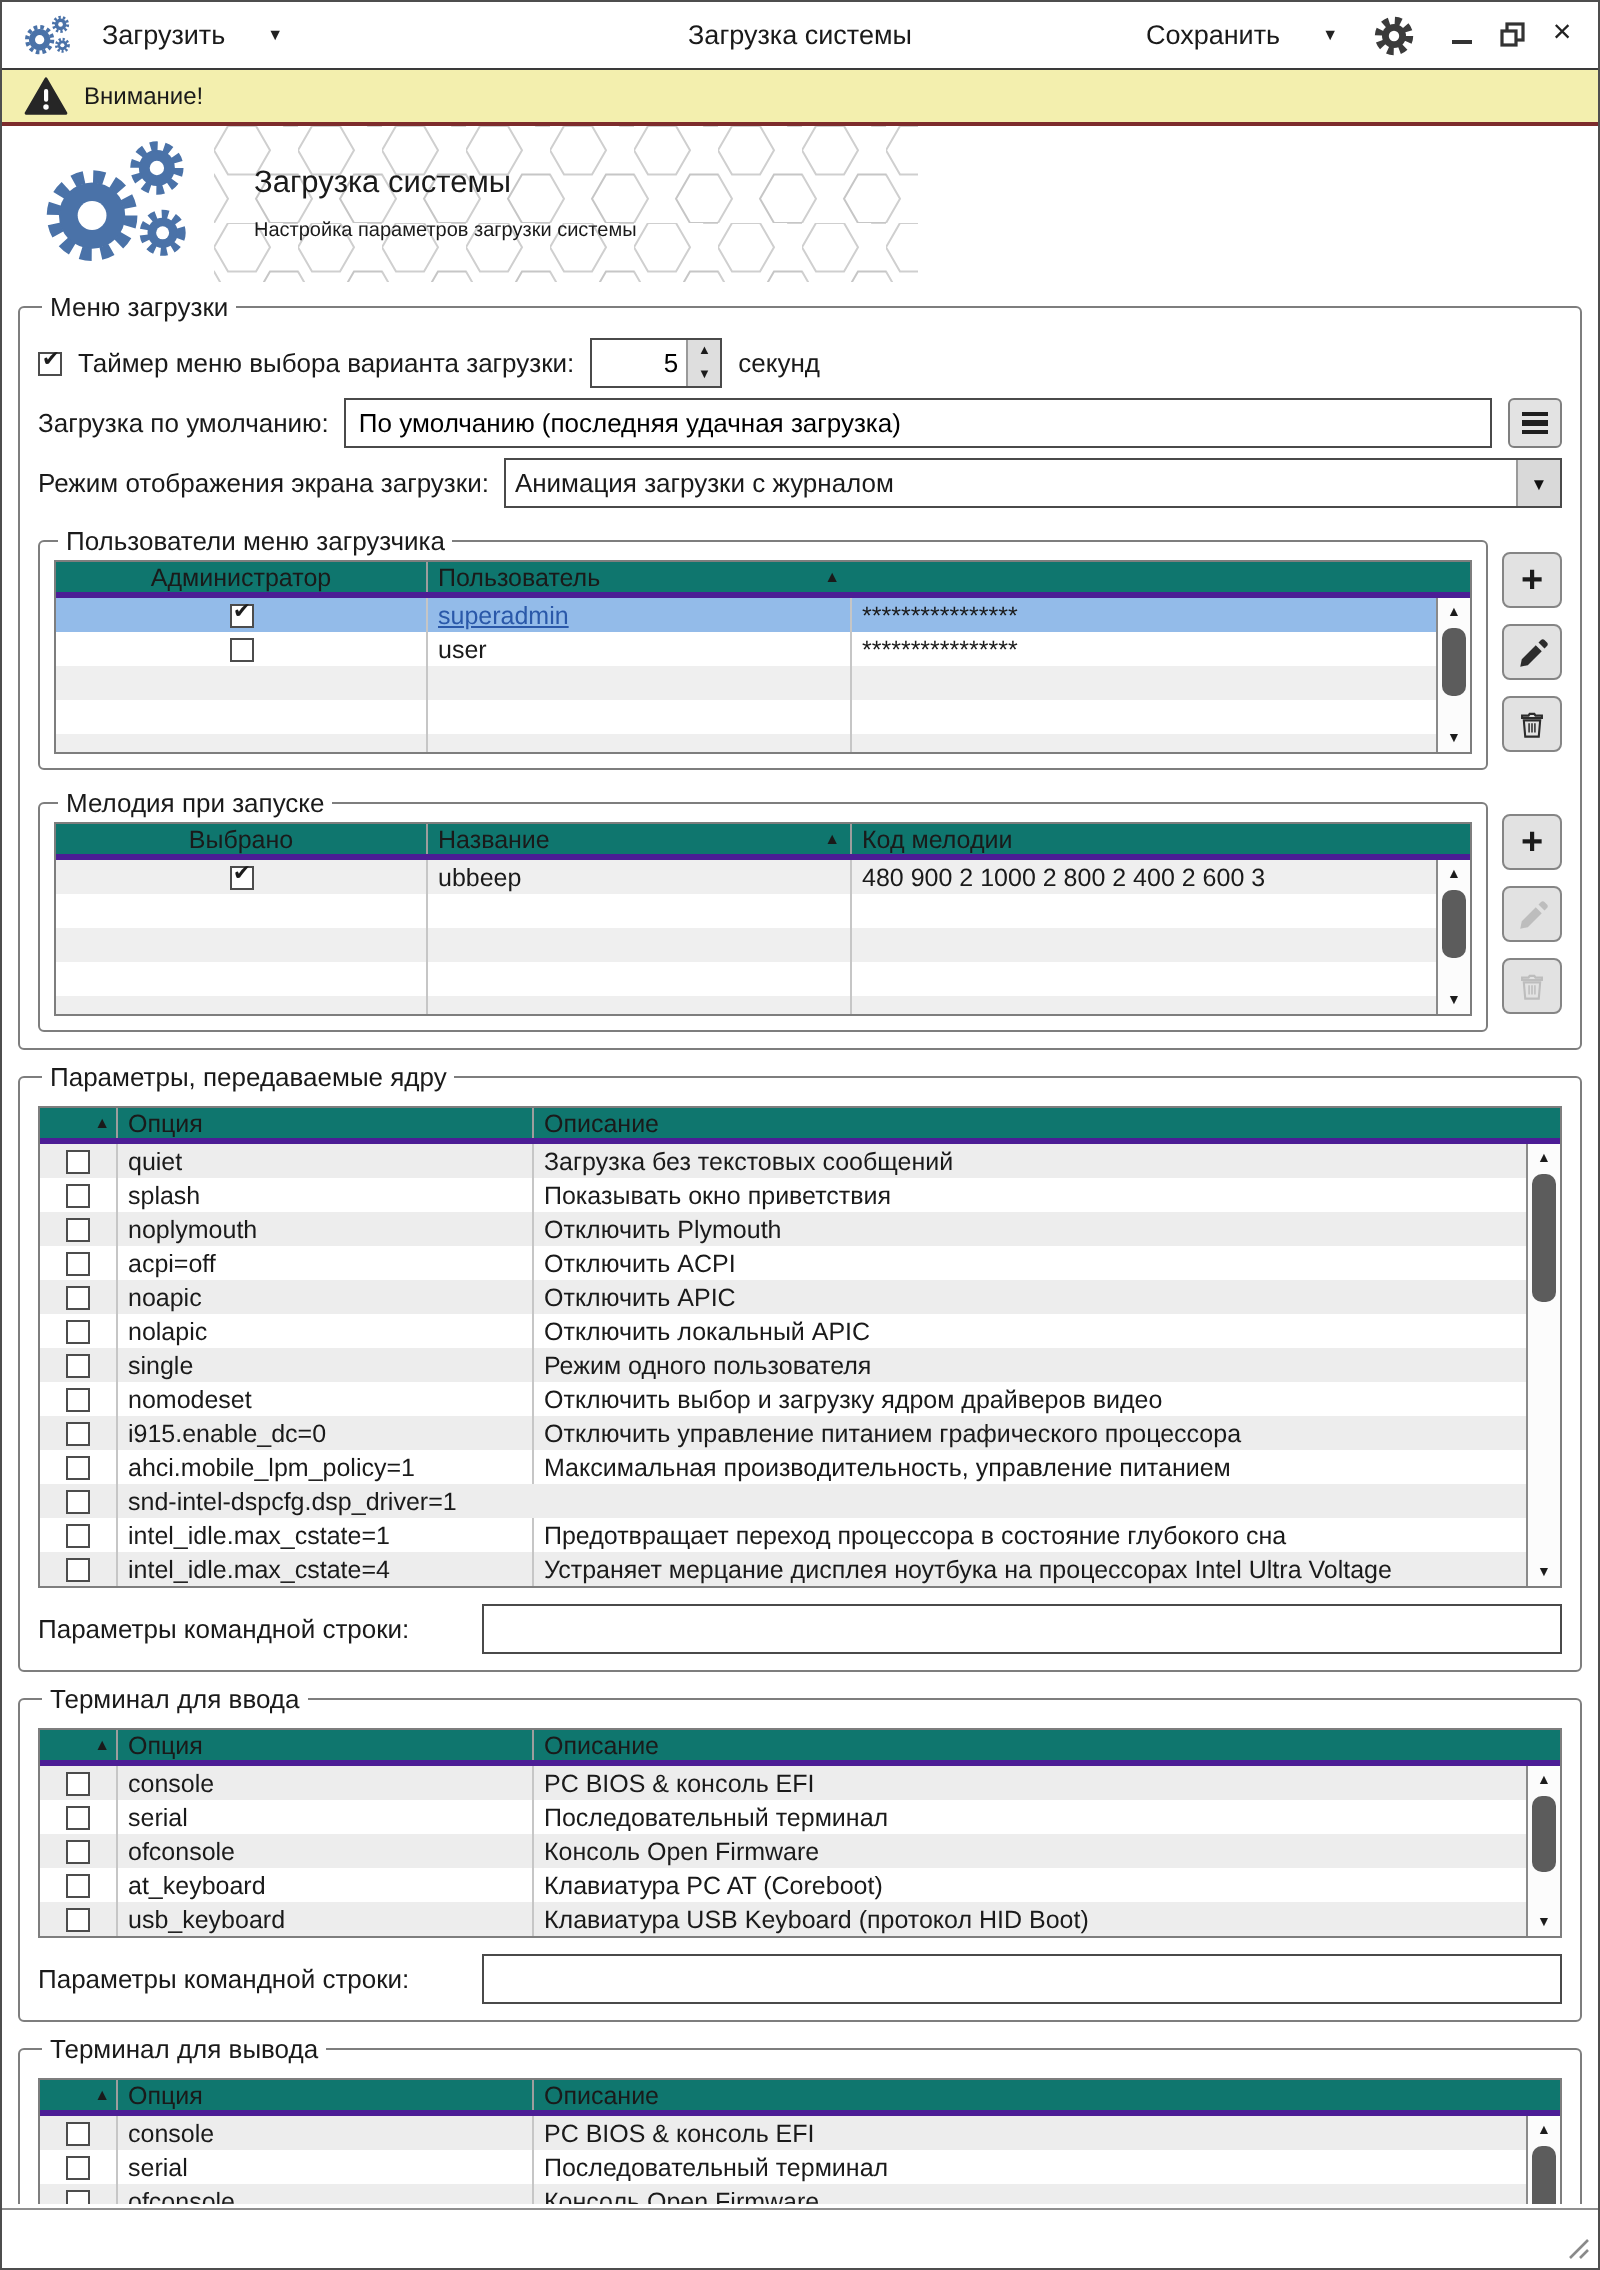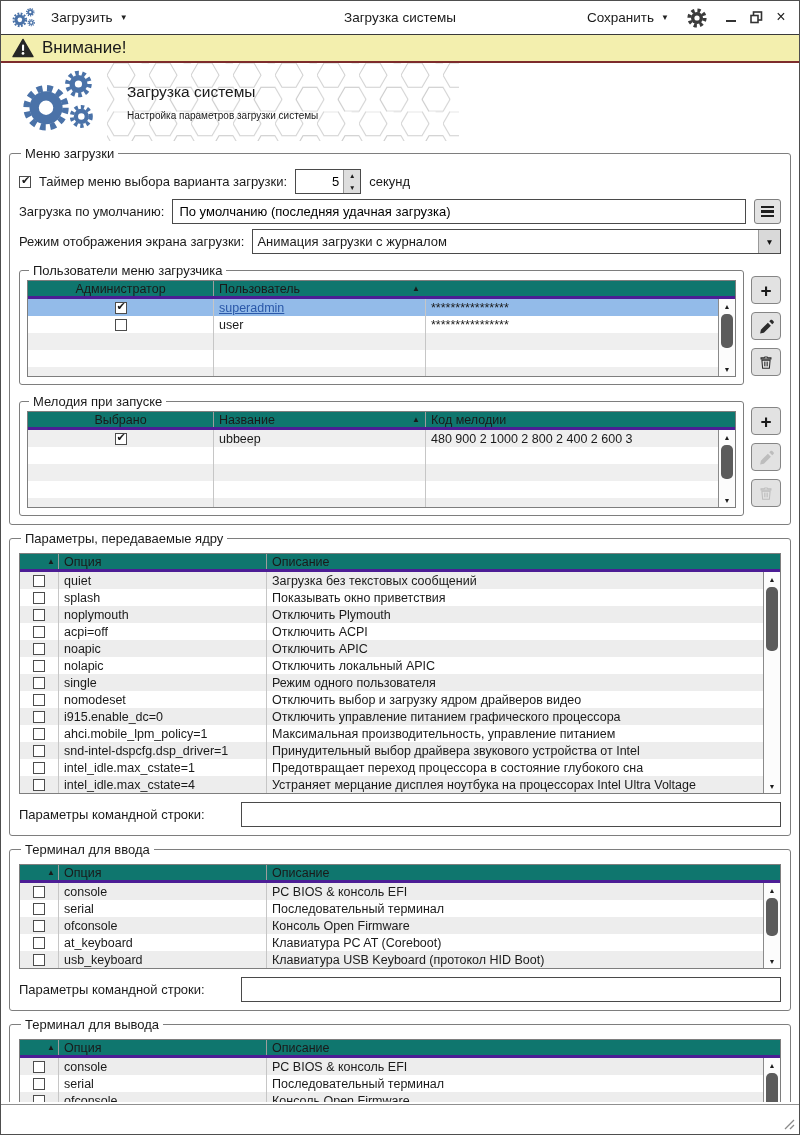"Загрузить" .menu-btn { gap: 7px -> 21px }
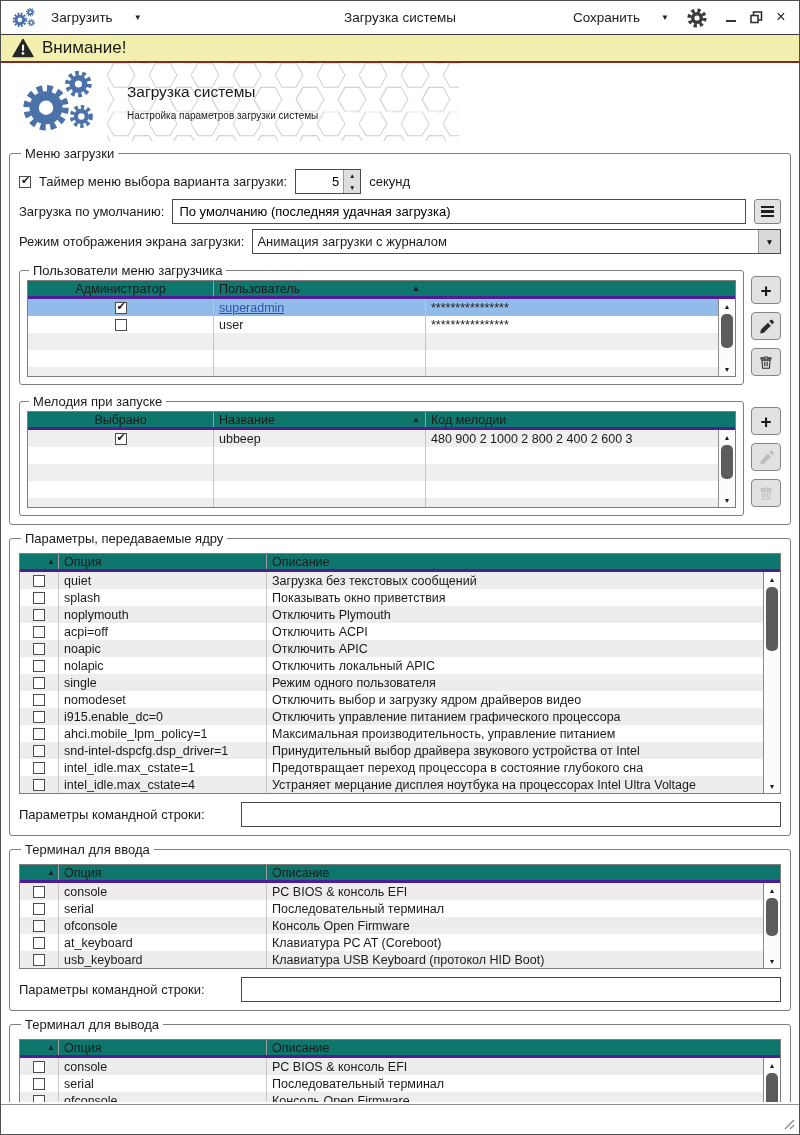"Внимание!" .warnbar { font-size: 17px -> 12px }
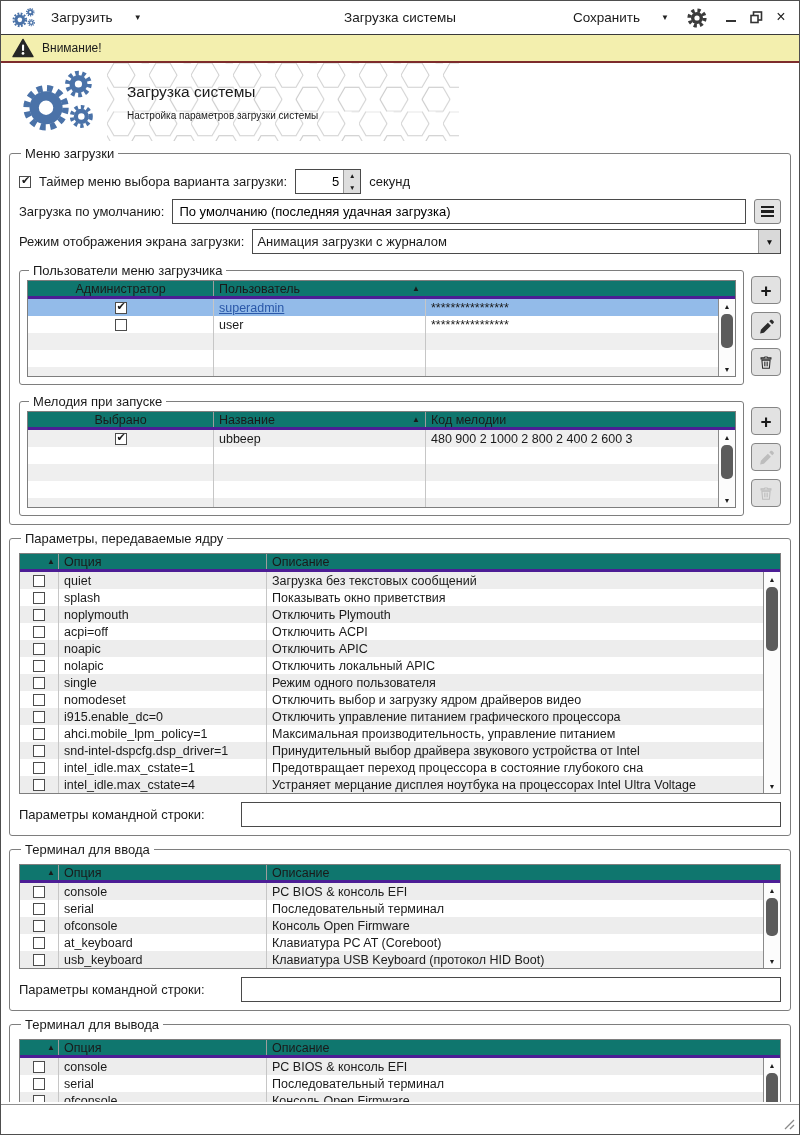"Принудительный выбор драйвера звукового" div.ocell { html: <div>Принудительный выбор драйвера звукового устройства от Intel</div> -> none }
